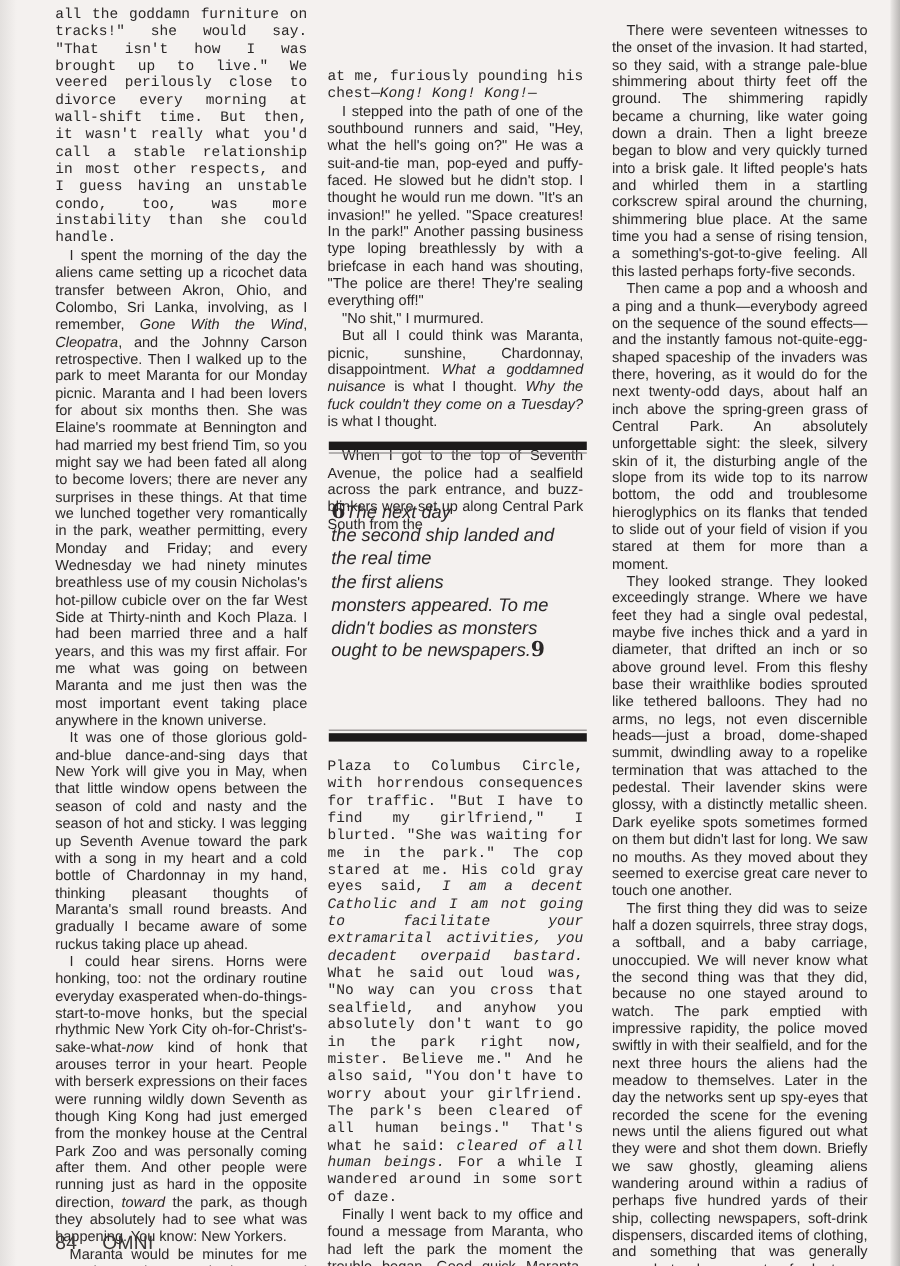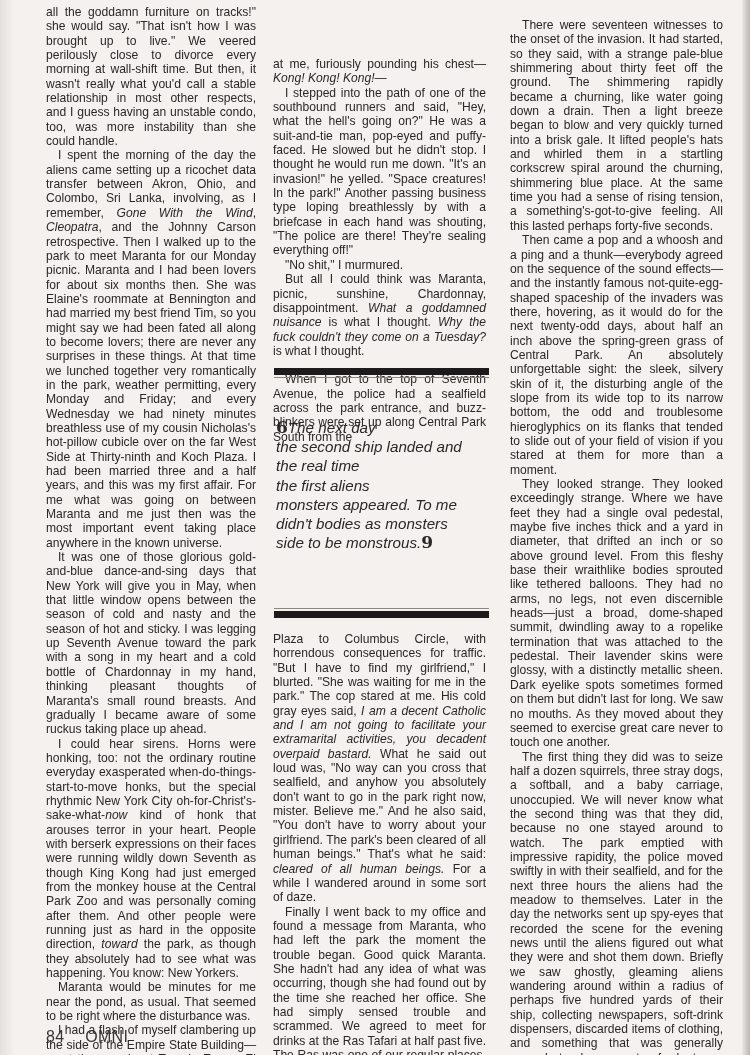"all the goddamn furniture on" .column p.noindent { font-family: none -> Liberation Mono, monospace }
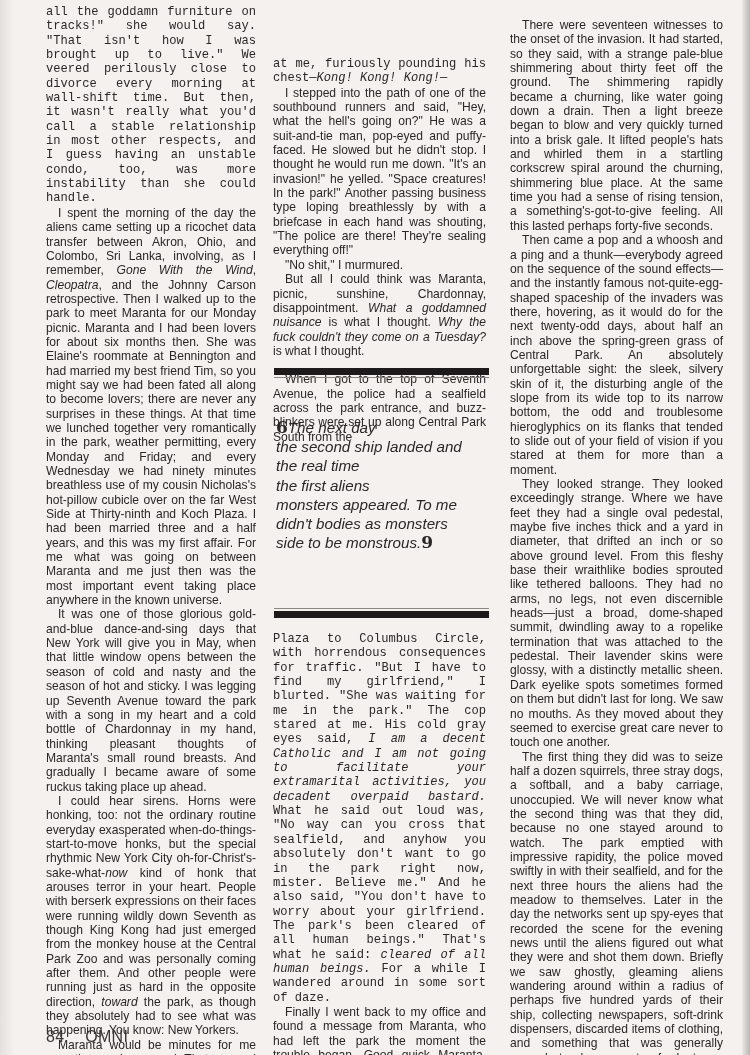"side to be monstrous." span { text: side to be monstrous -> ought to be newspapers }
